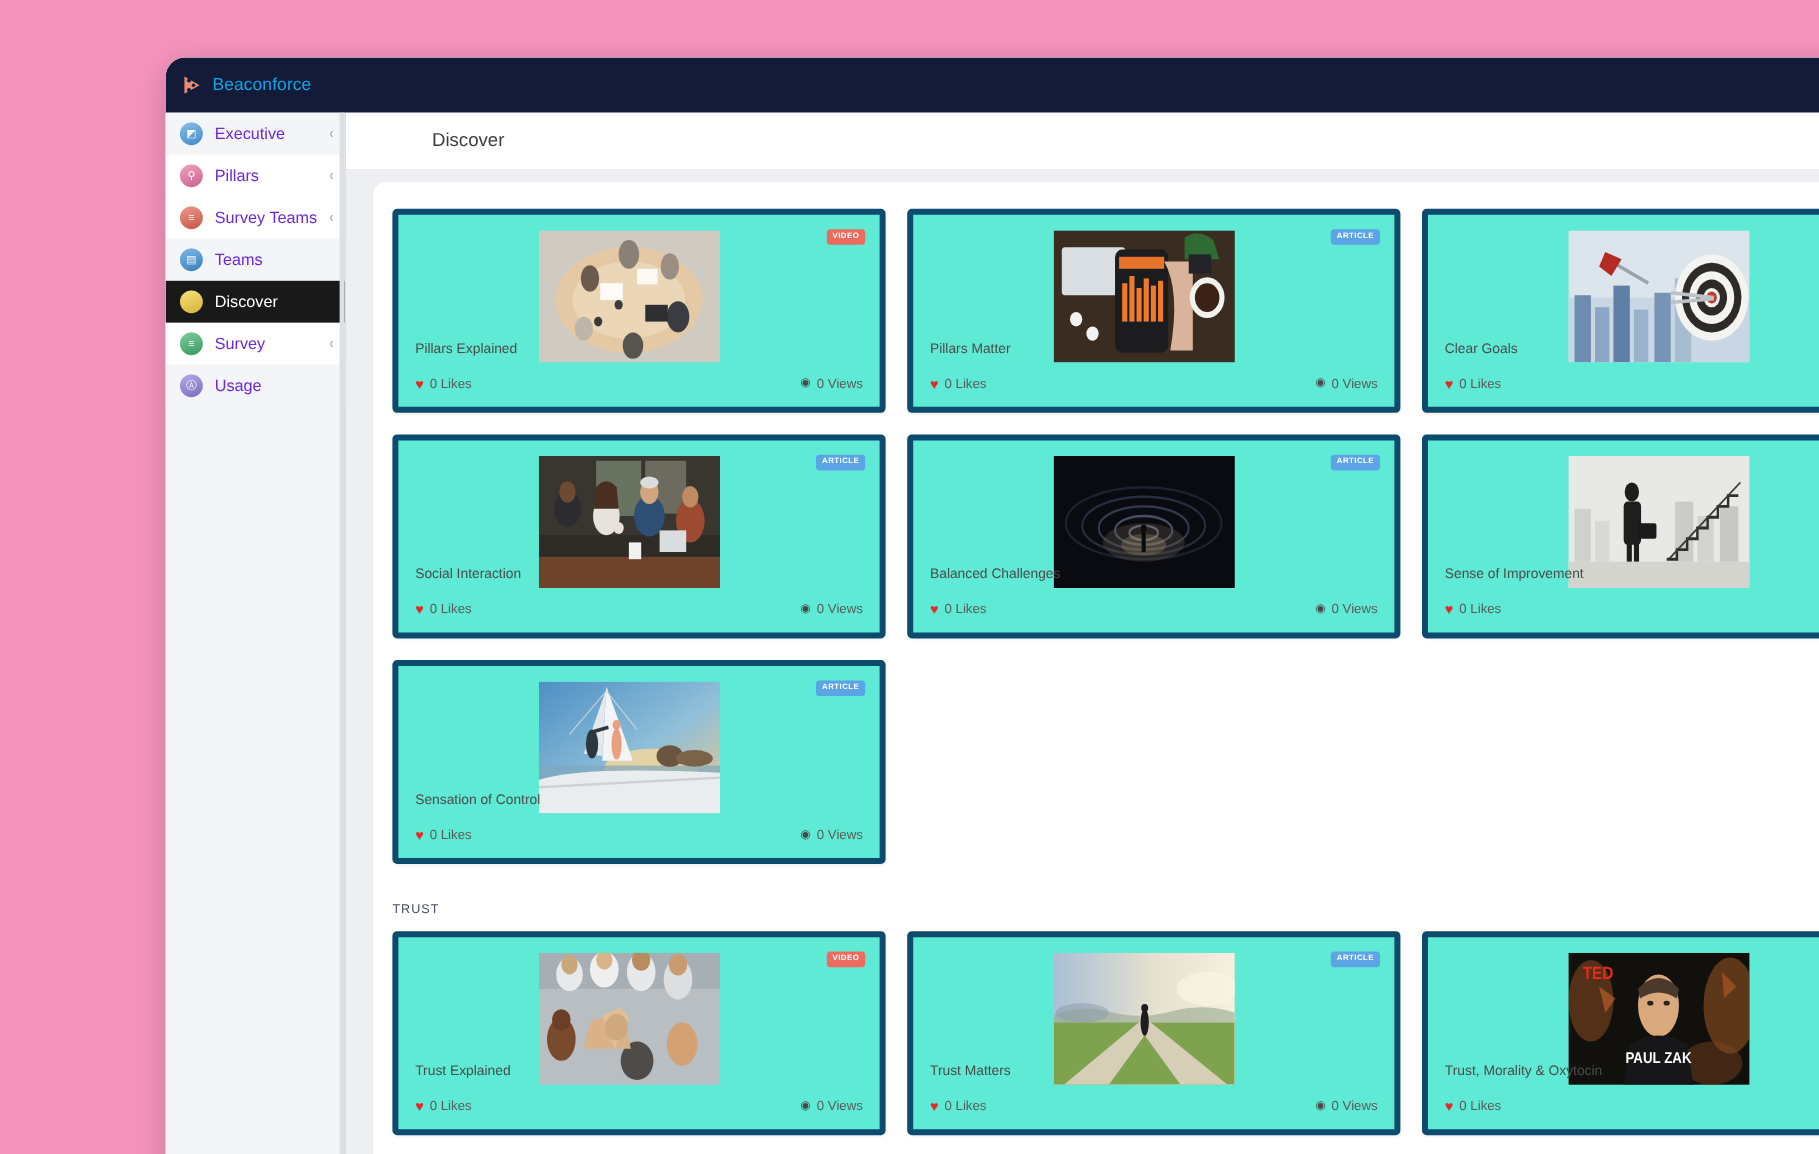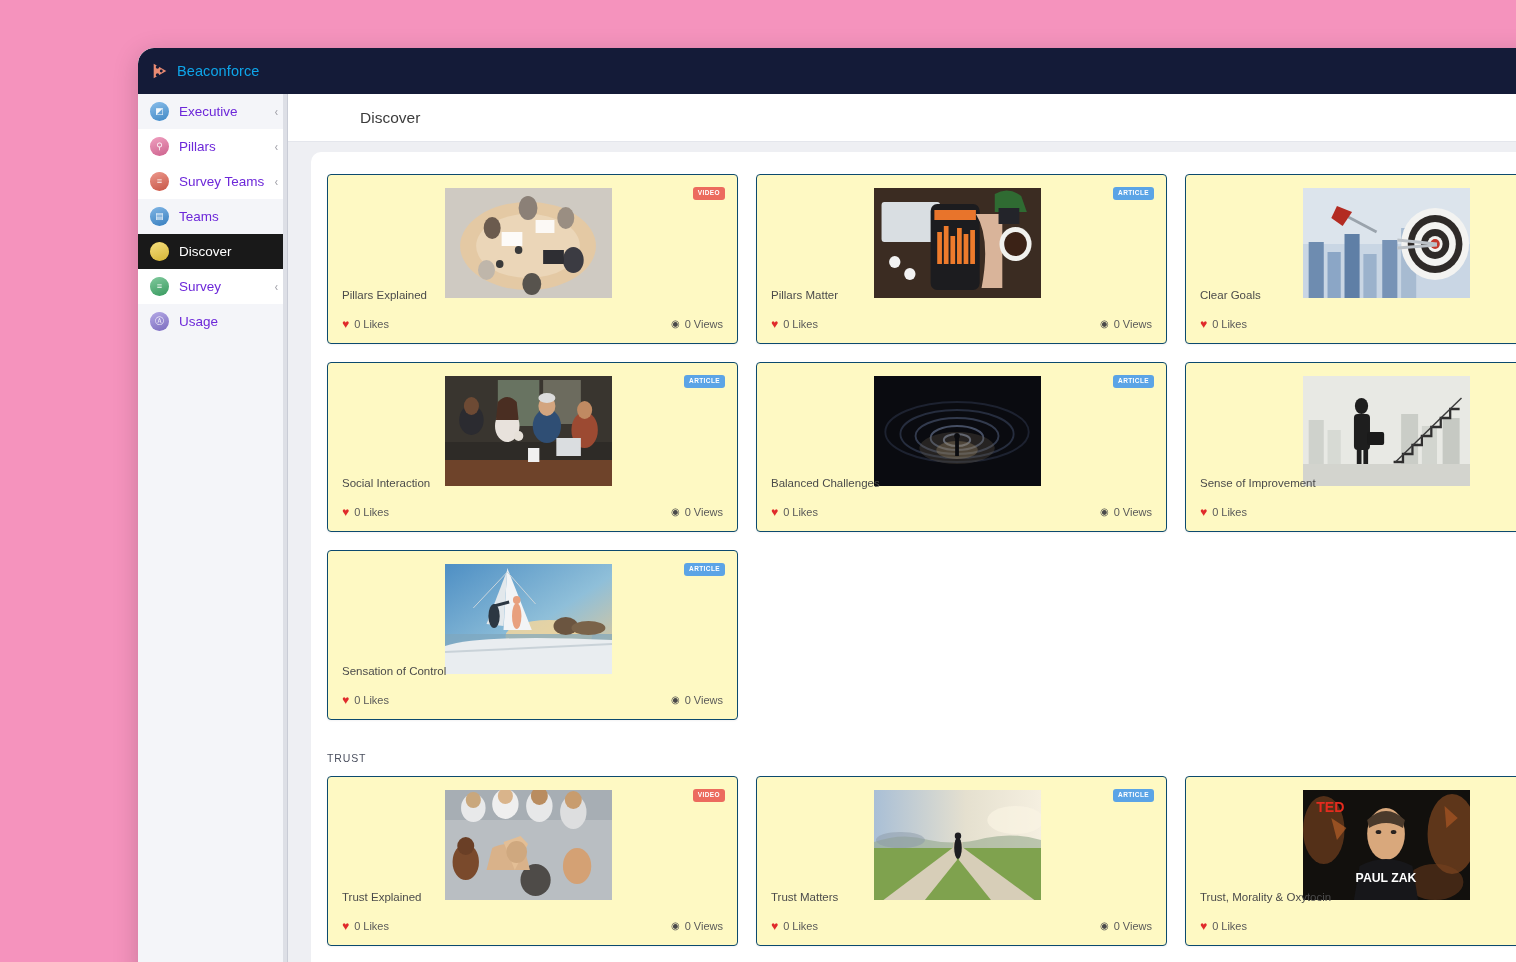"Pillars Explained" .card { background: #fef9c3 -> #5eead4; border: 1px solid #0c4a6e -> 5px solid #0c4a6e }
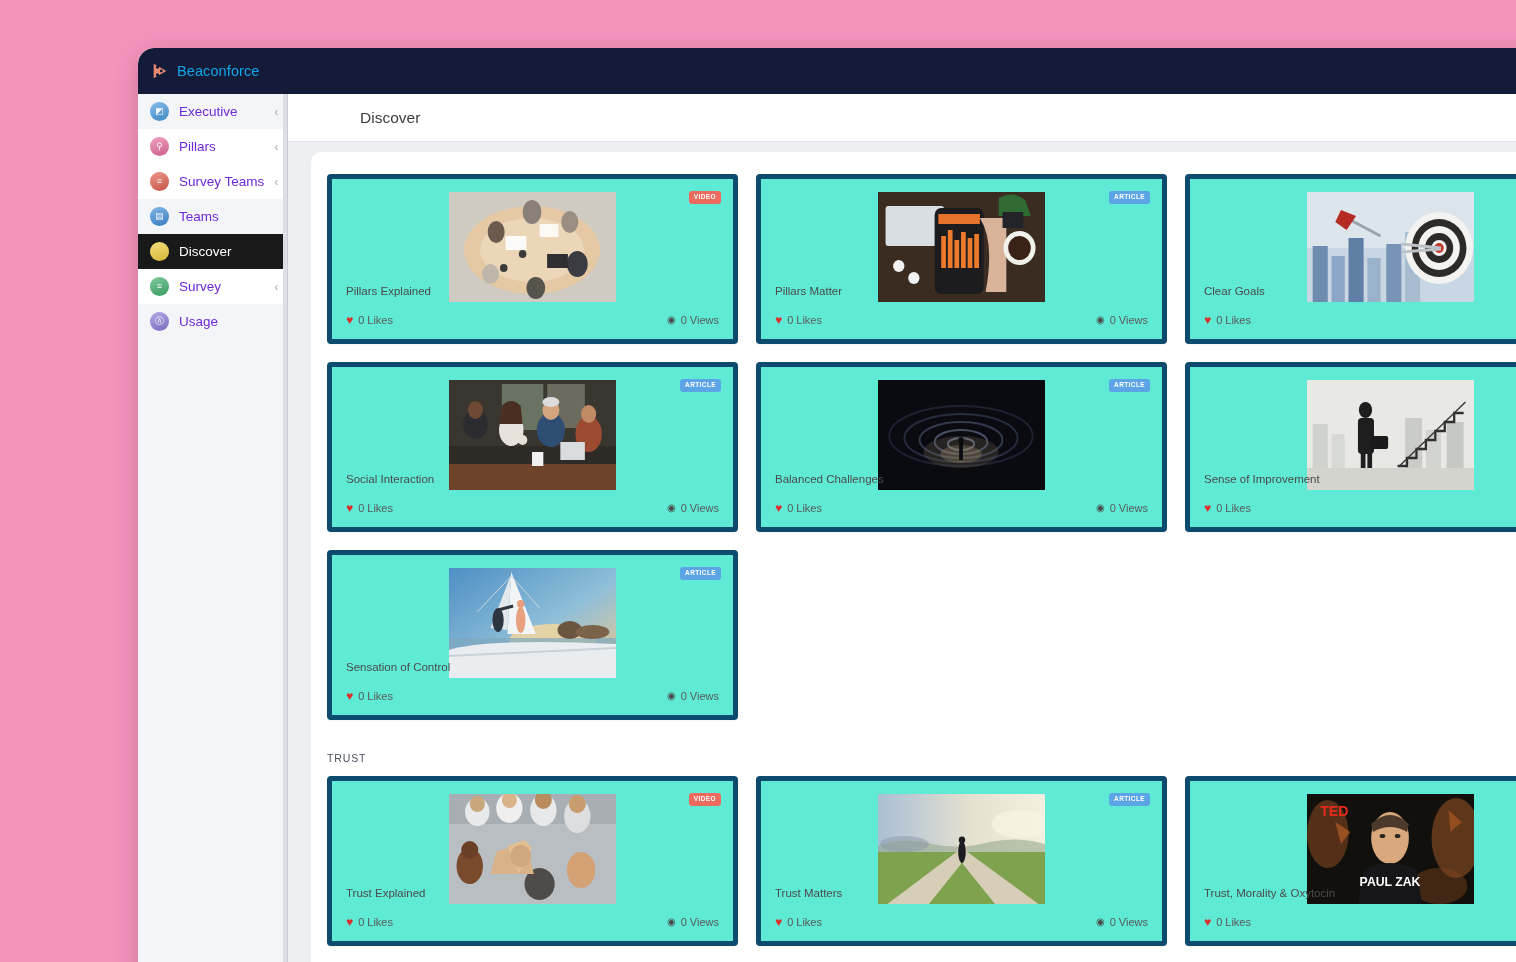"TED" .card-thumb-wrap { width: 167px -> 151px }
